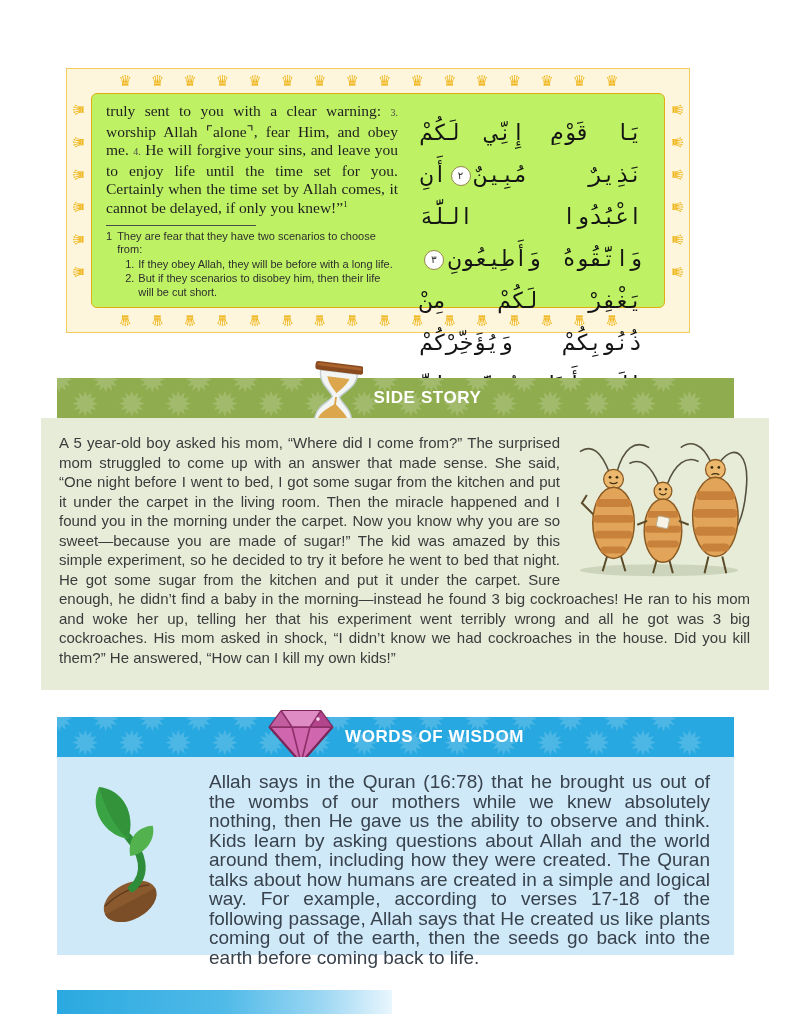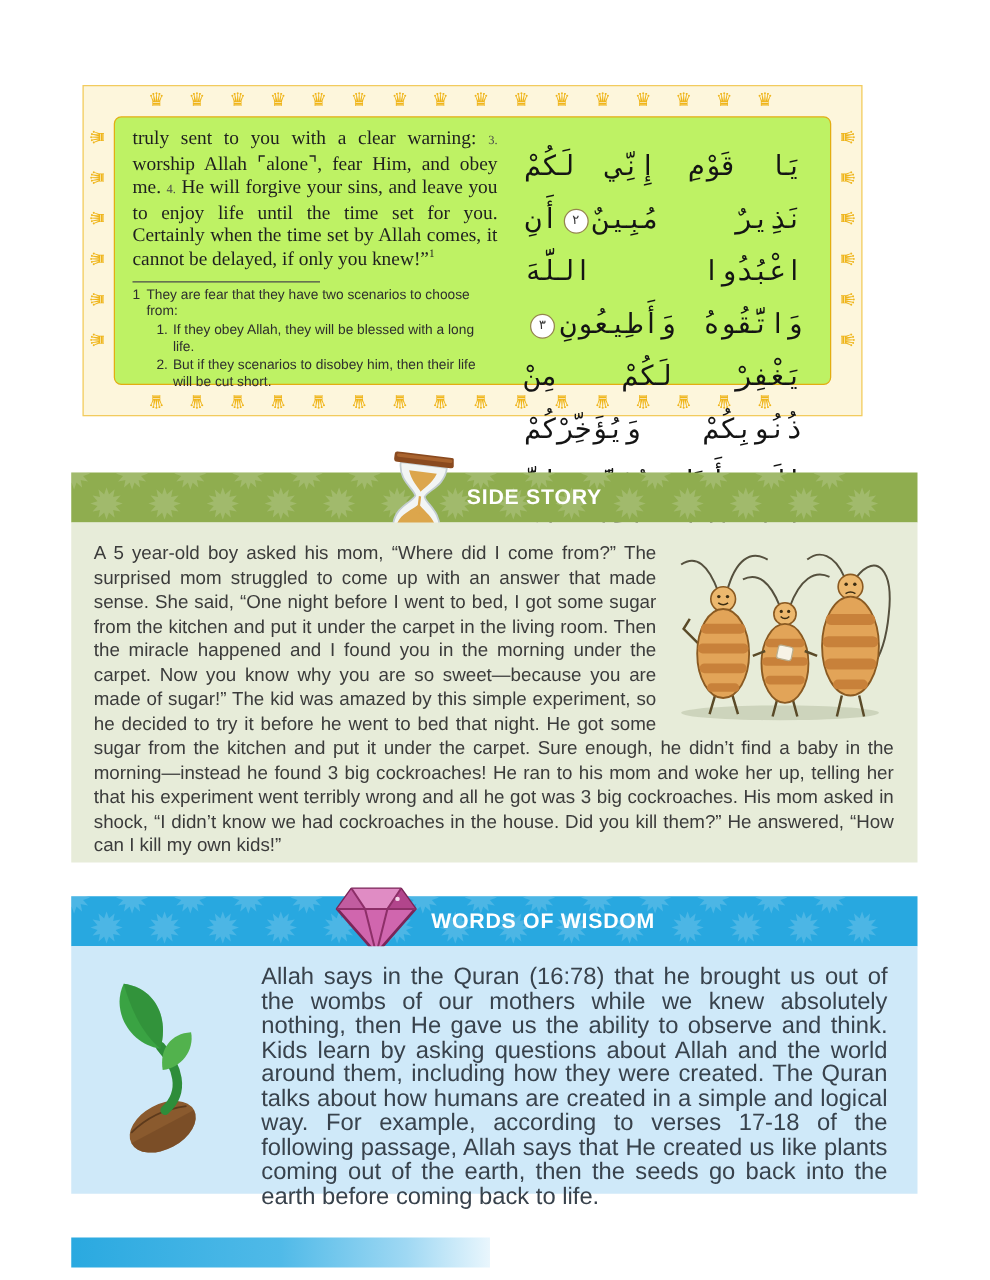"If they obey Allah, they" span { text: blessed -> before }
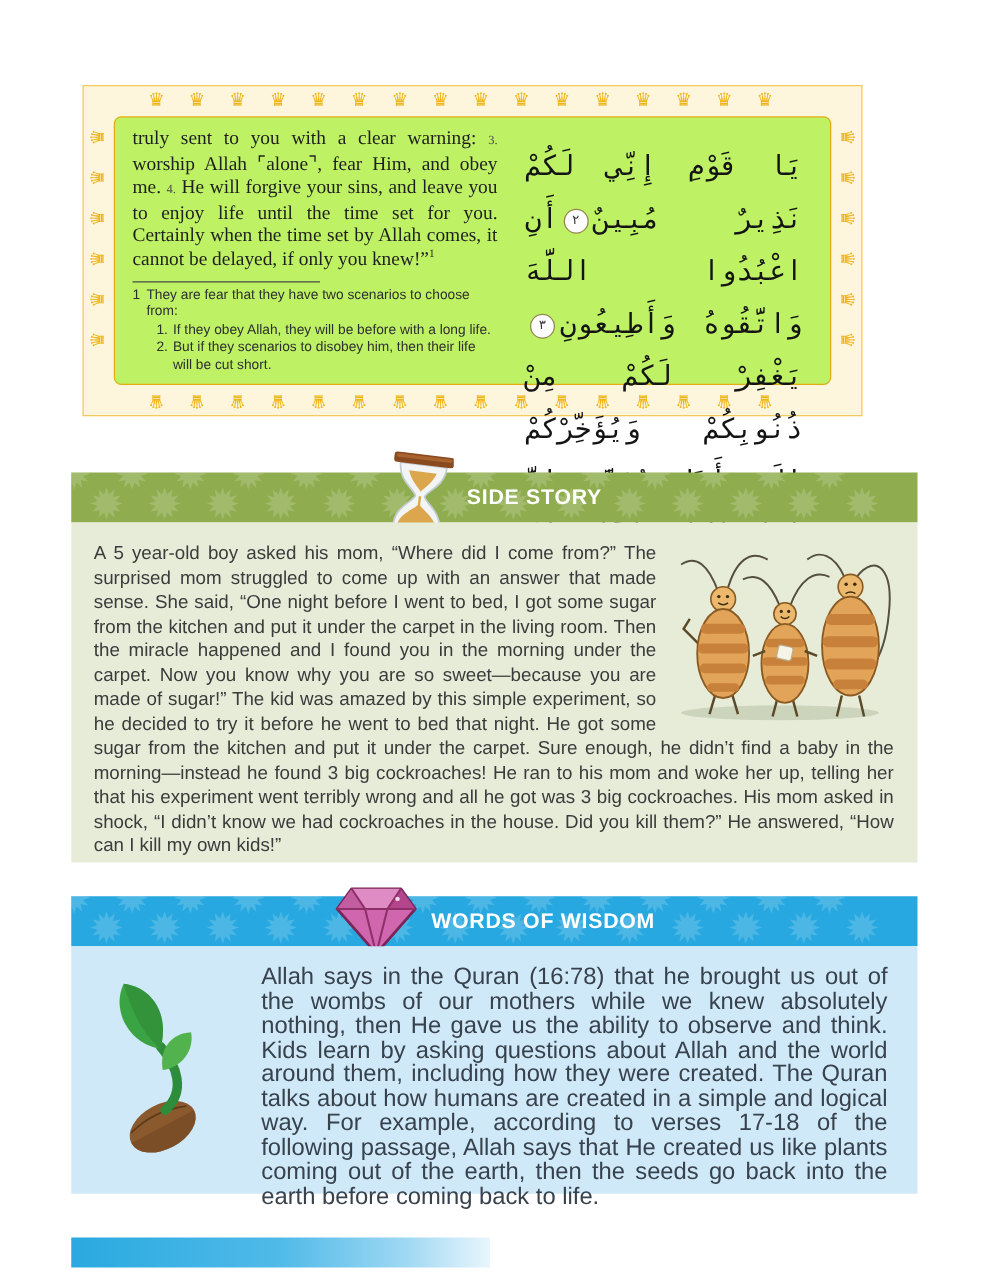"A 5 year-old boy asked" .story-body { left: 57px -> 41px; width: 677px -> 728px }
